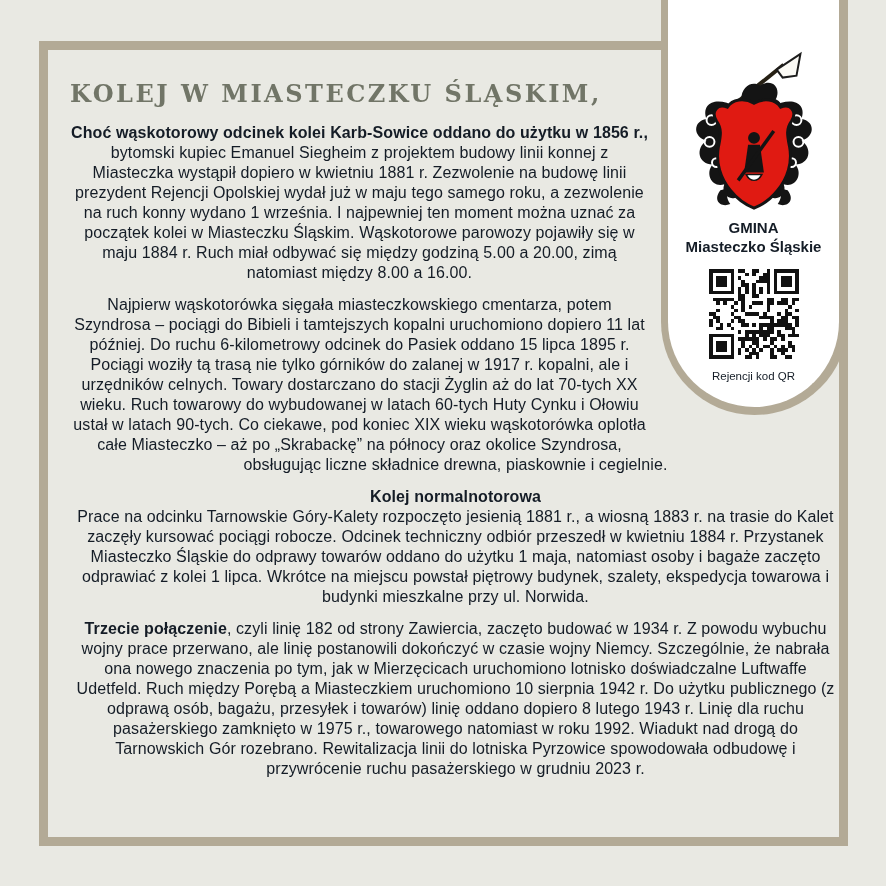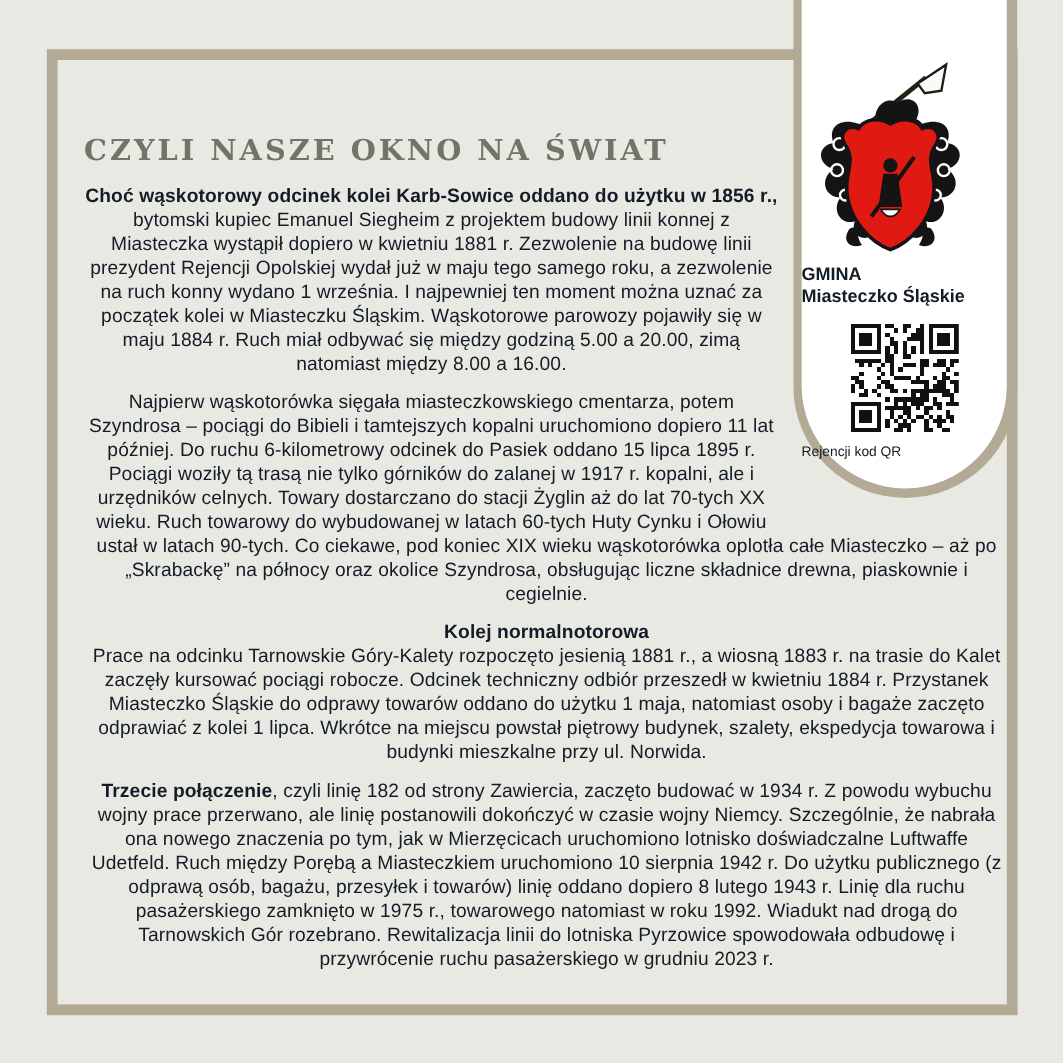"KOLEJ W MIASTECZKU ŚLĄSKIM," span { html: none -> <span>KOLEJ W MIASTECZKU ŚLĄSKIM,</span> }
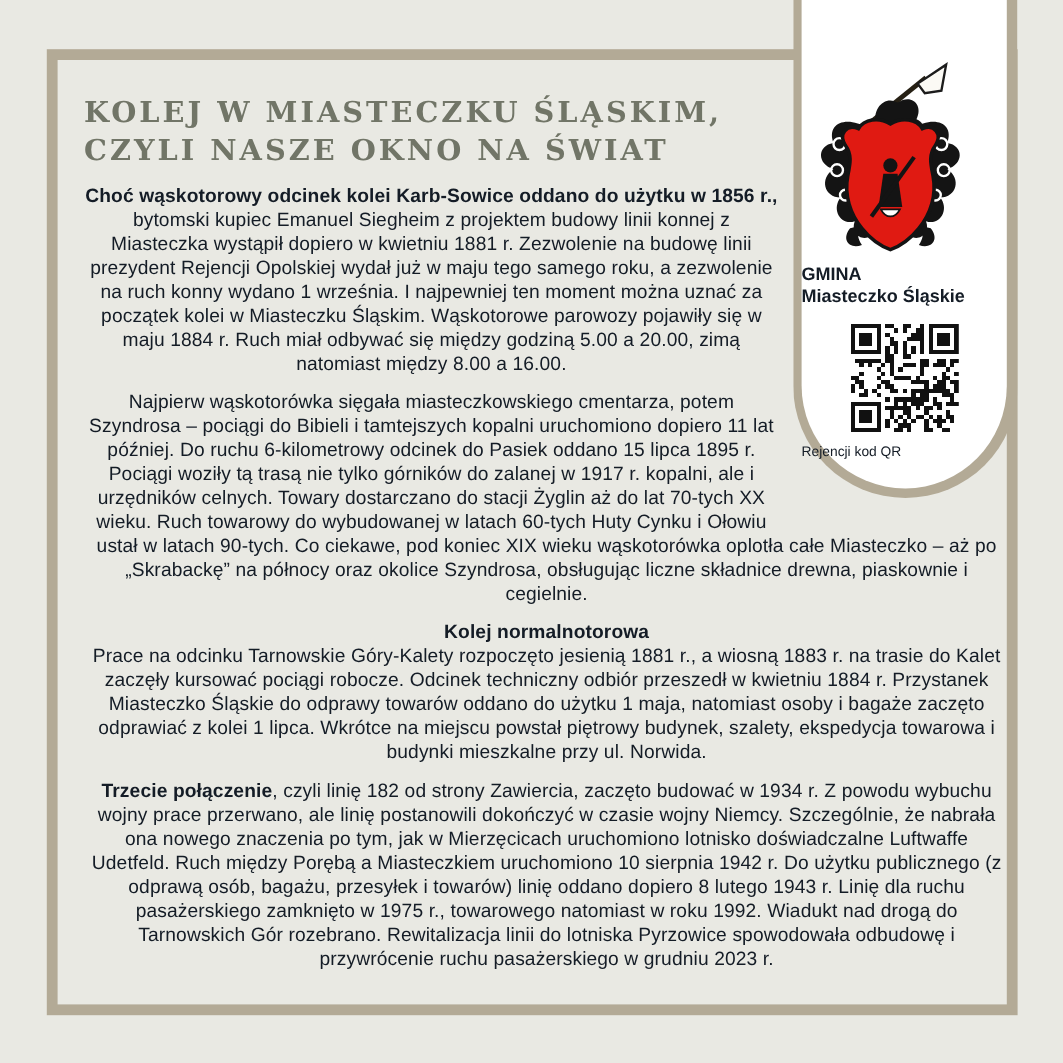"CZYLI NASZE OKNO NA ŚWIAT" span { html: <span>CZYLI NASZE OKNO NA ŚWIAT</span> -> none }
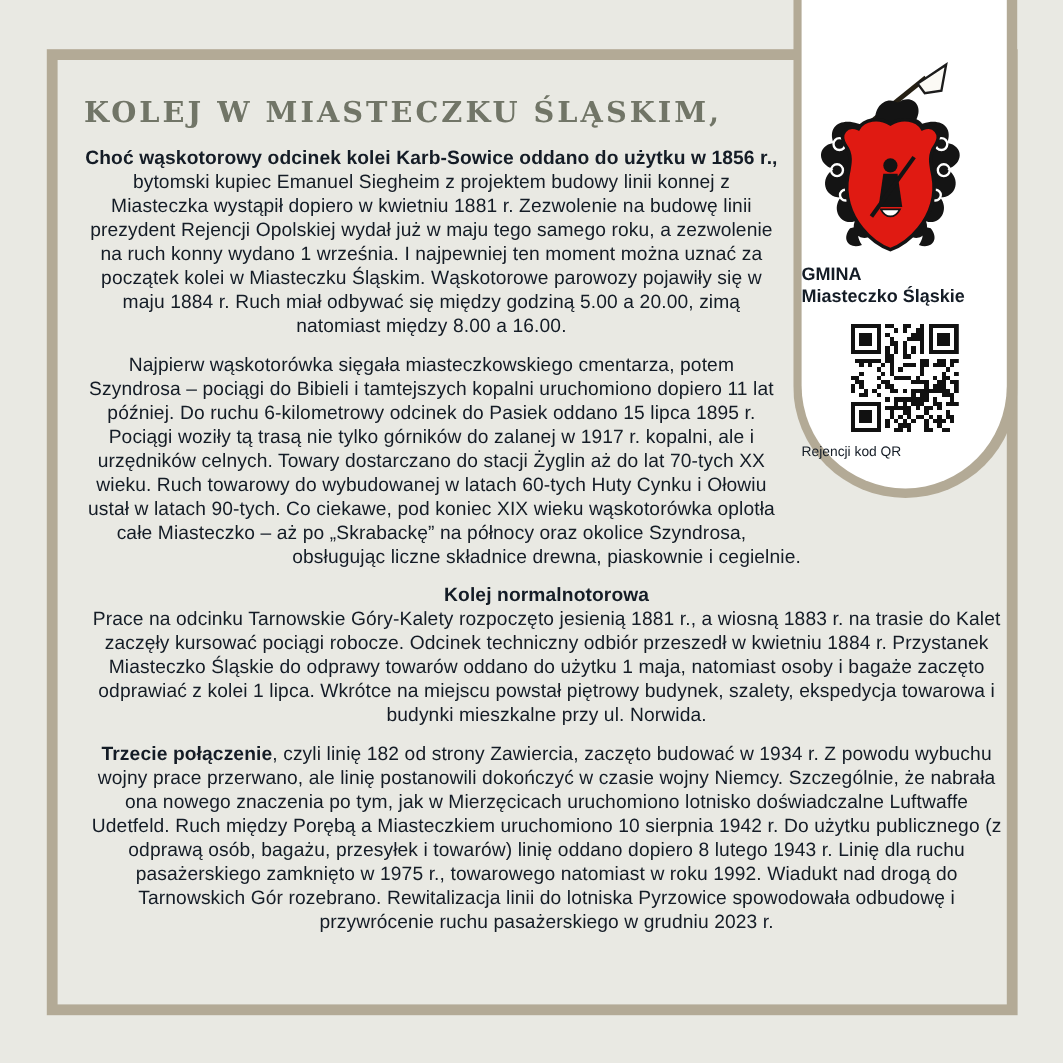"GMINA" .card { text-align: left -> center }
